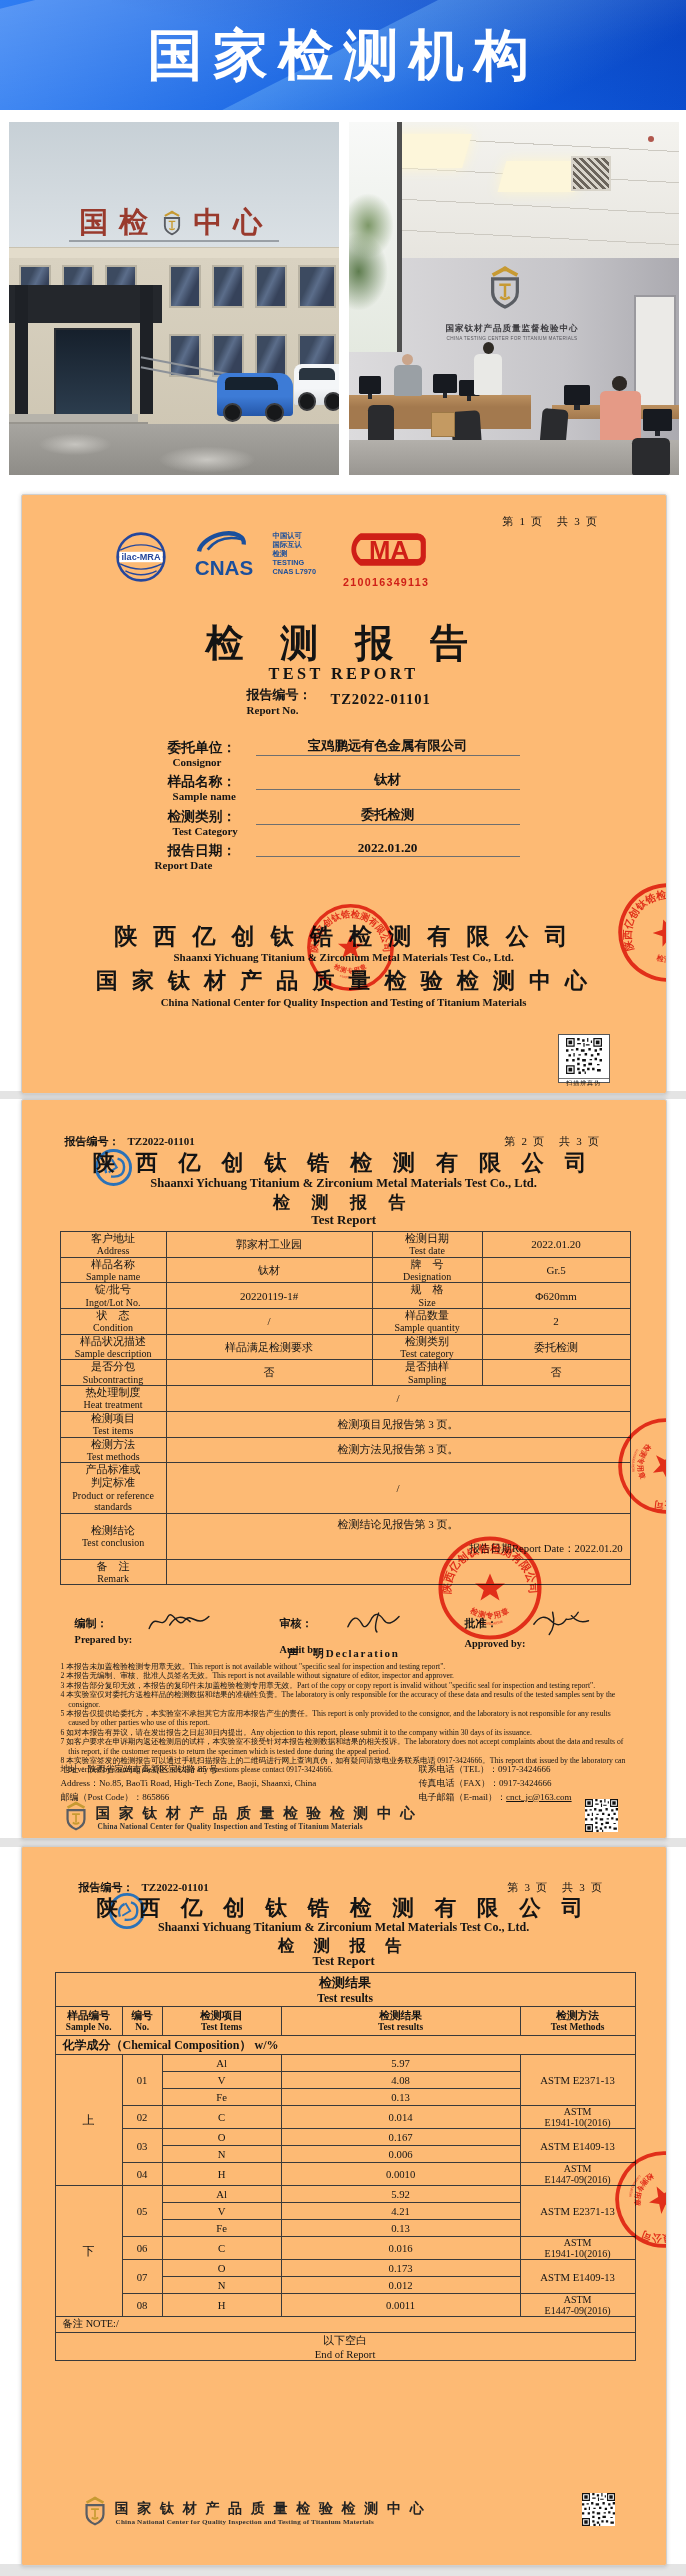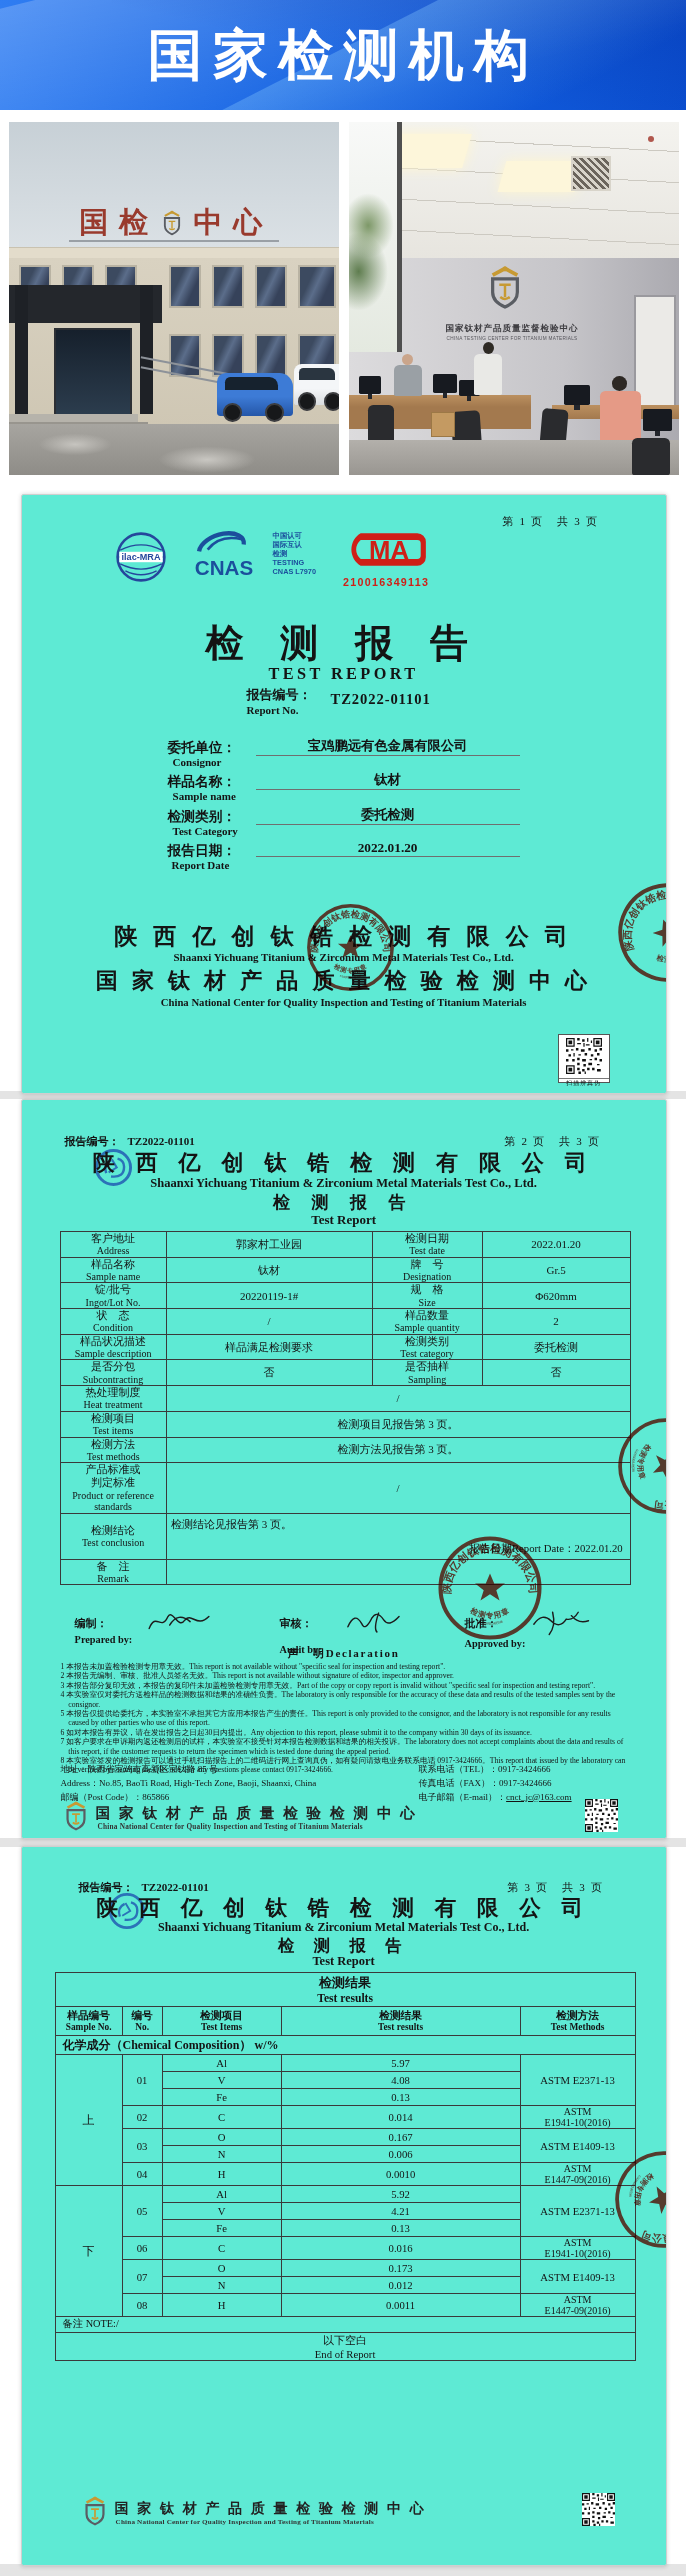"第 1 页 共 3" .sheet { background: #5eead4 -> #fdba74 }
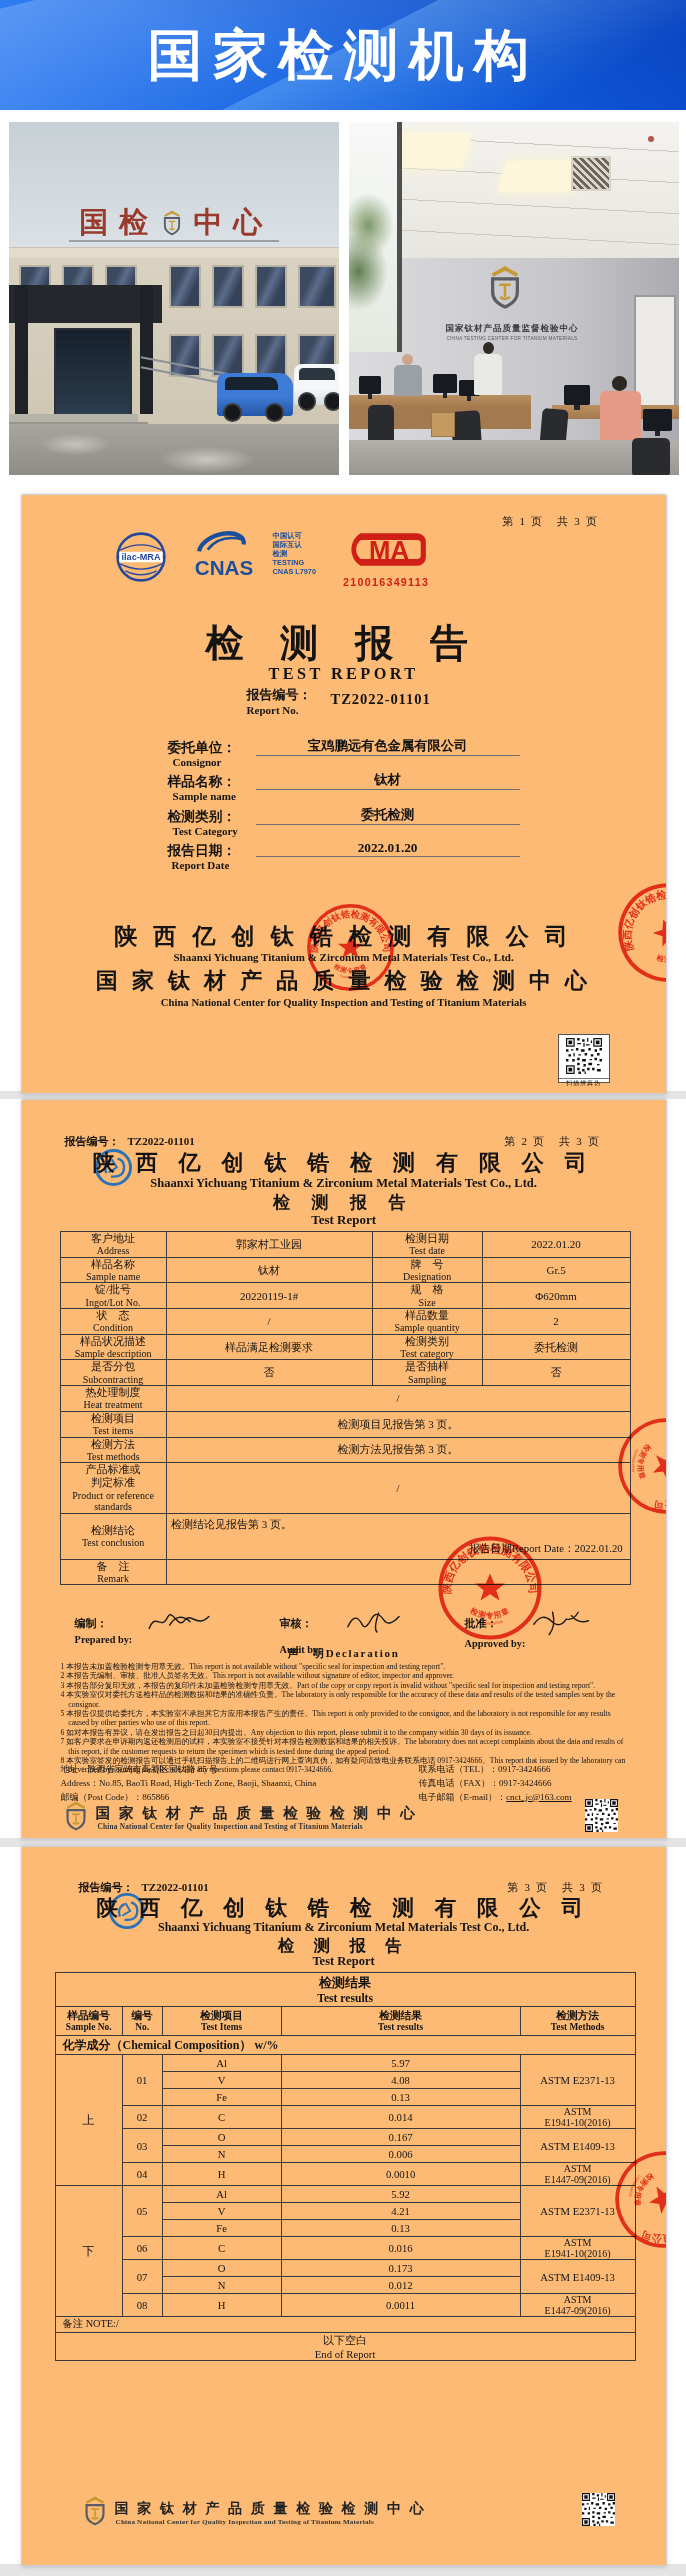"Report Date" div.abs { left: 150px -> 133px }
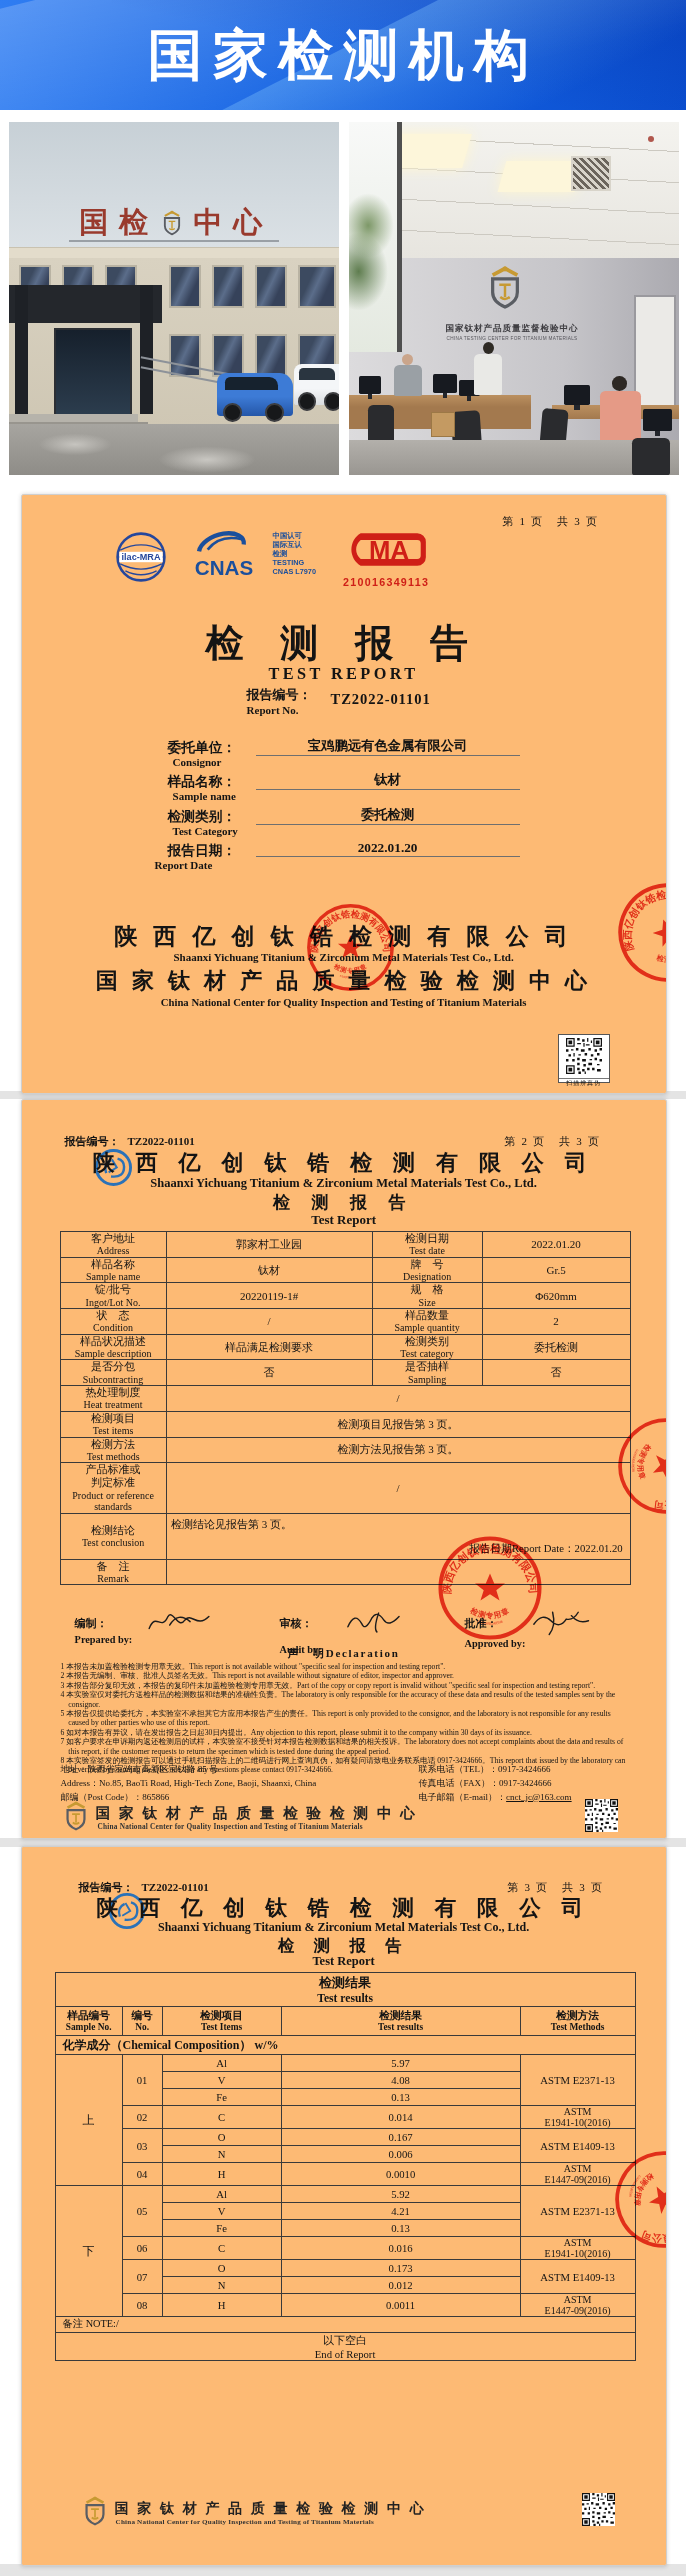"检测结论见报告第 3 页。" td { text-align: left -> center }
